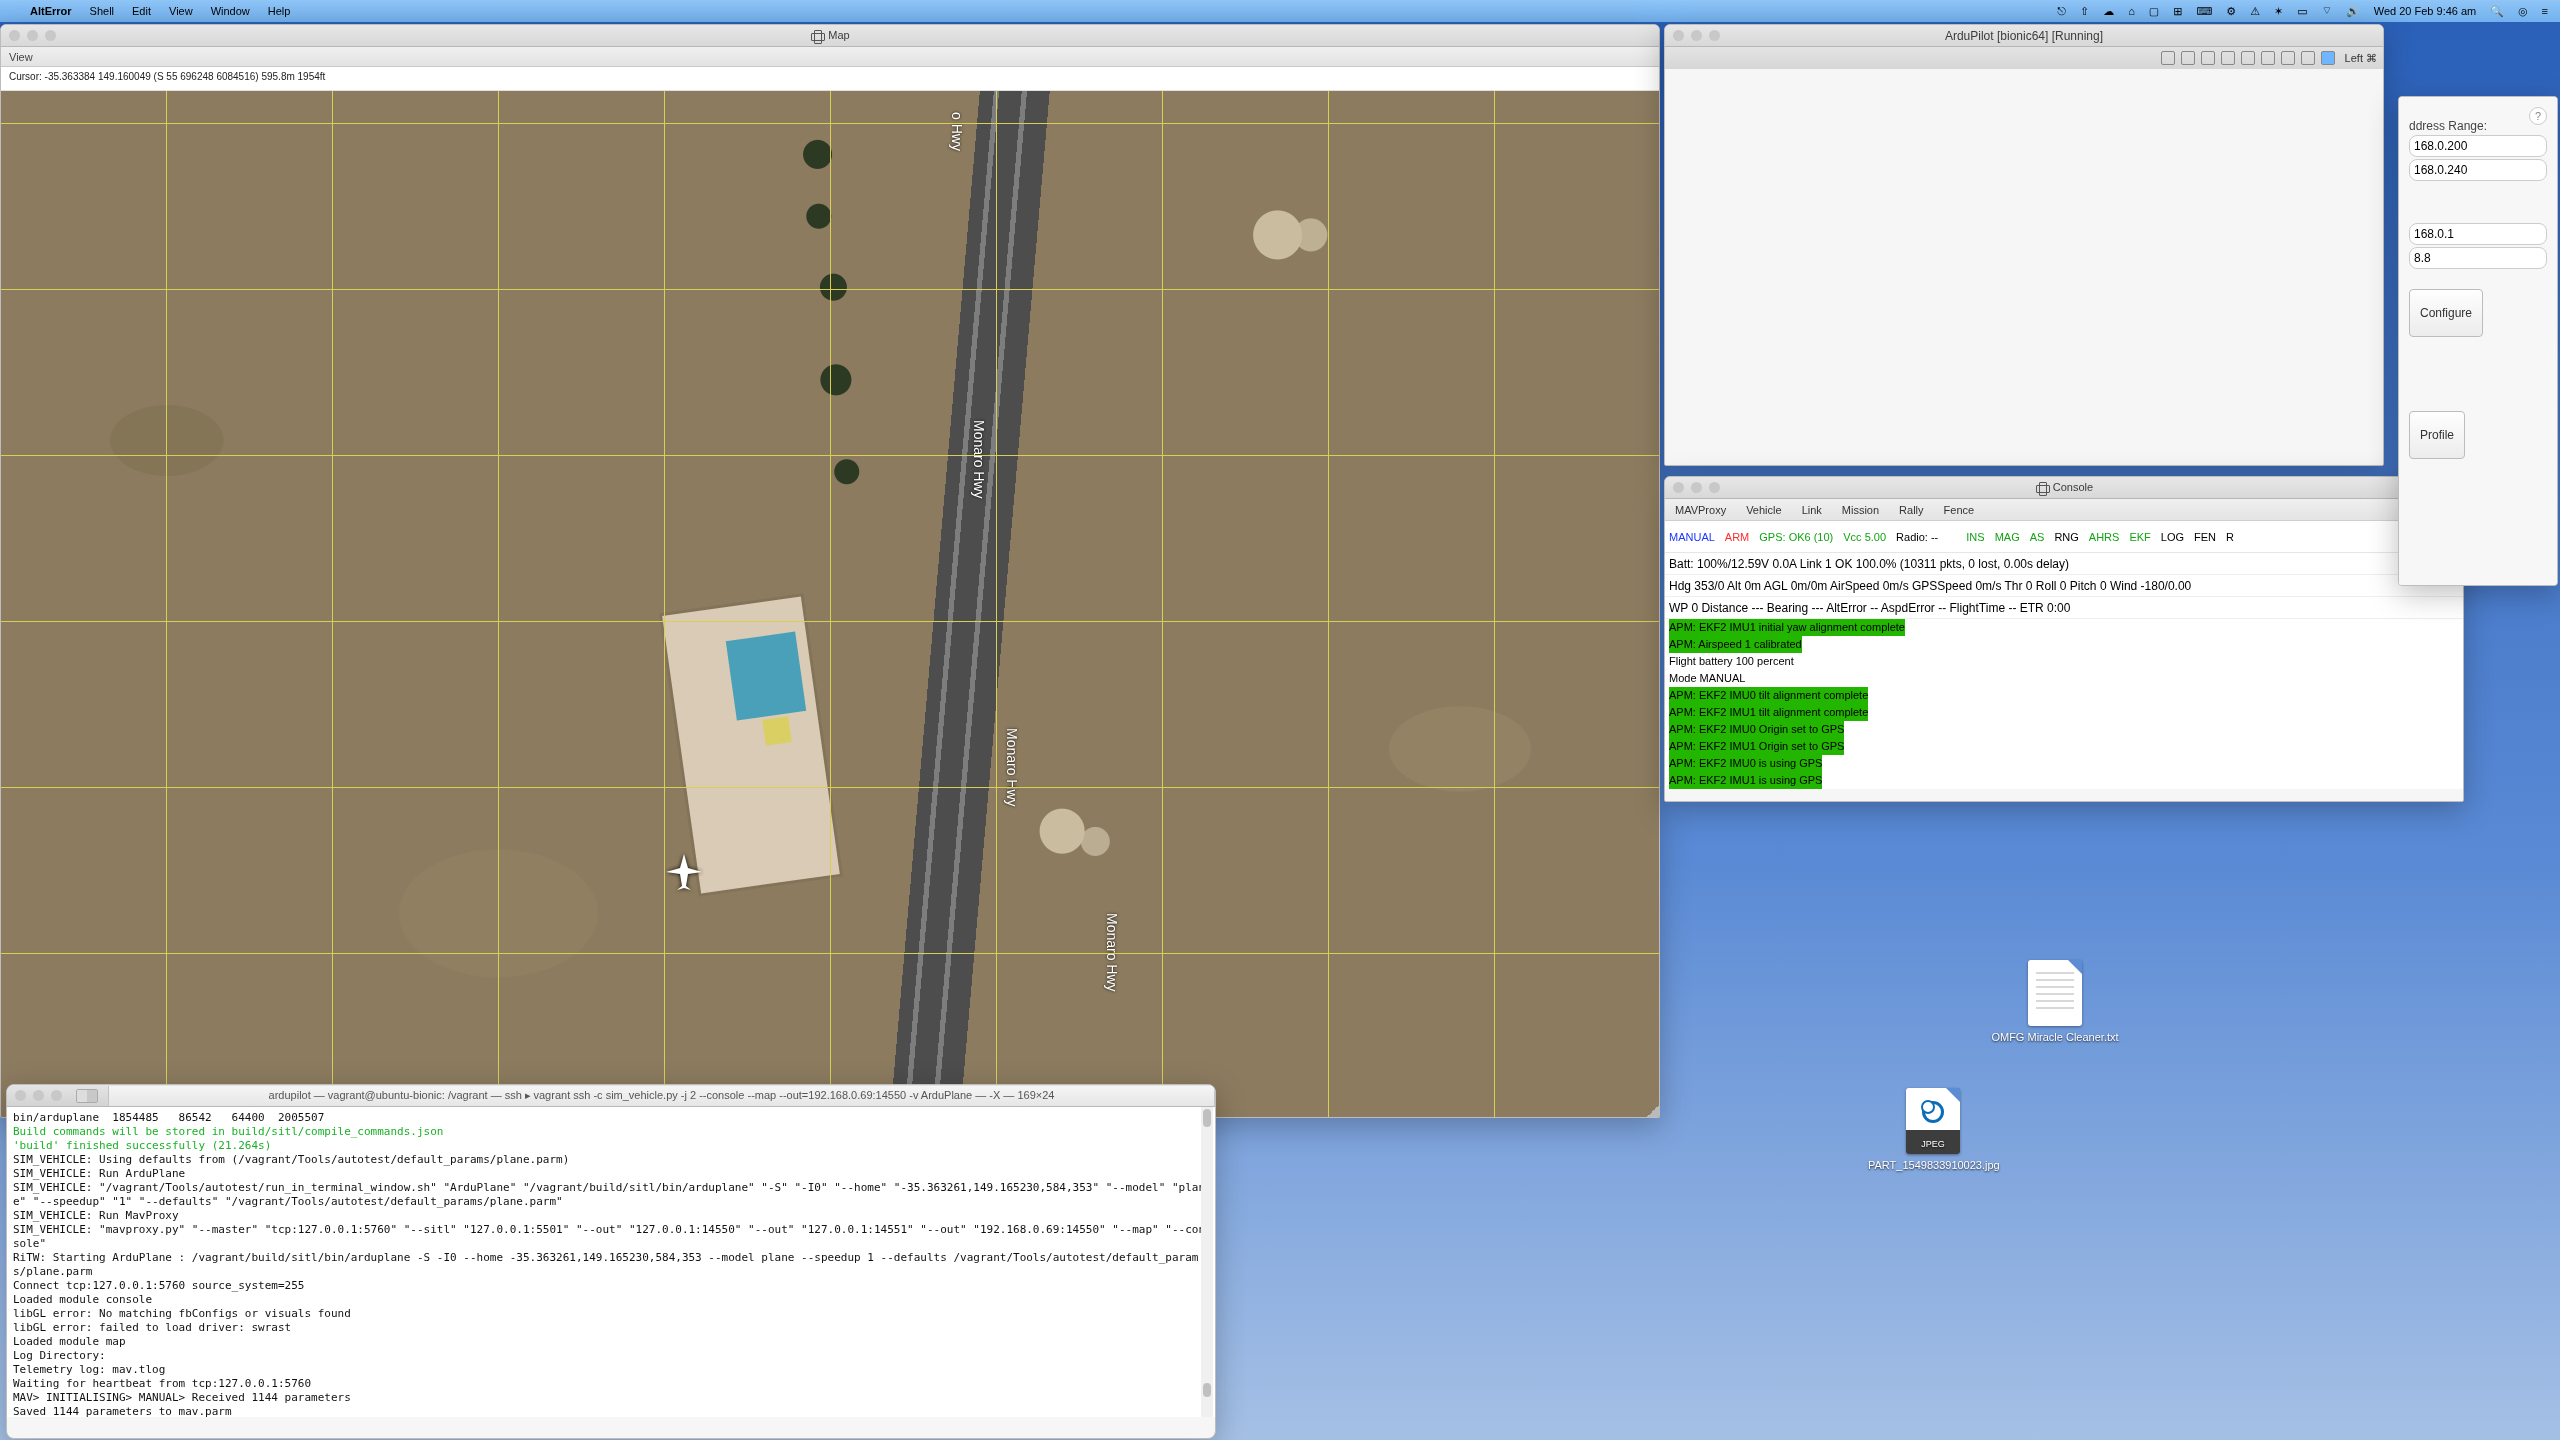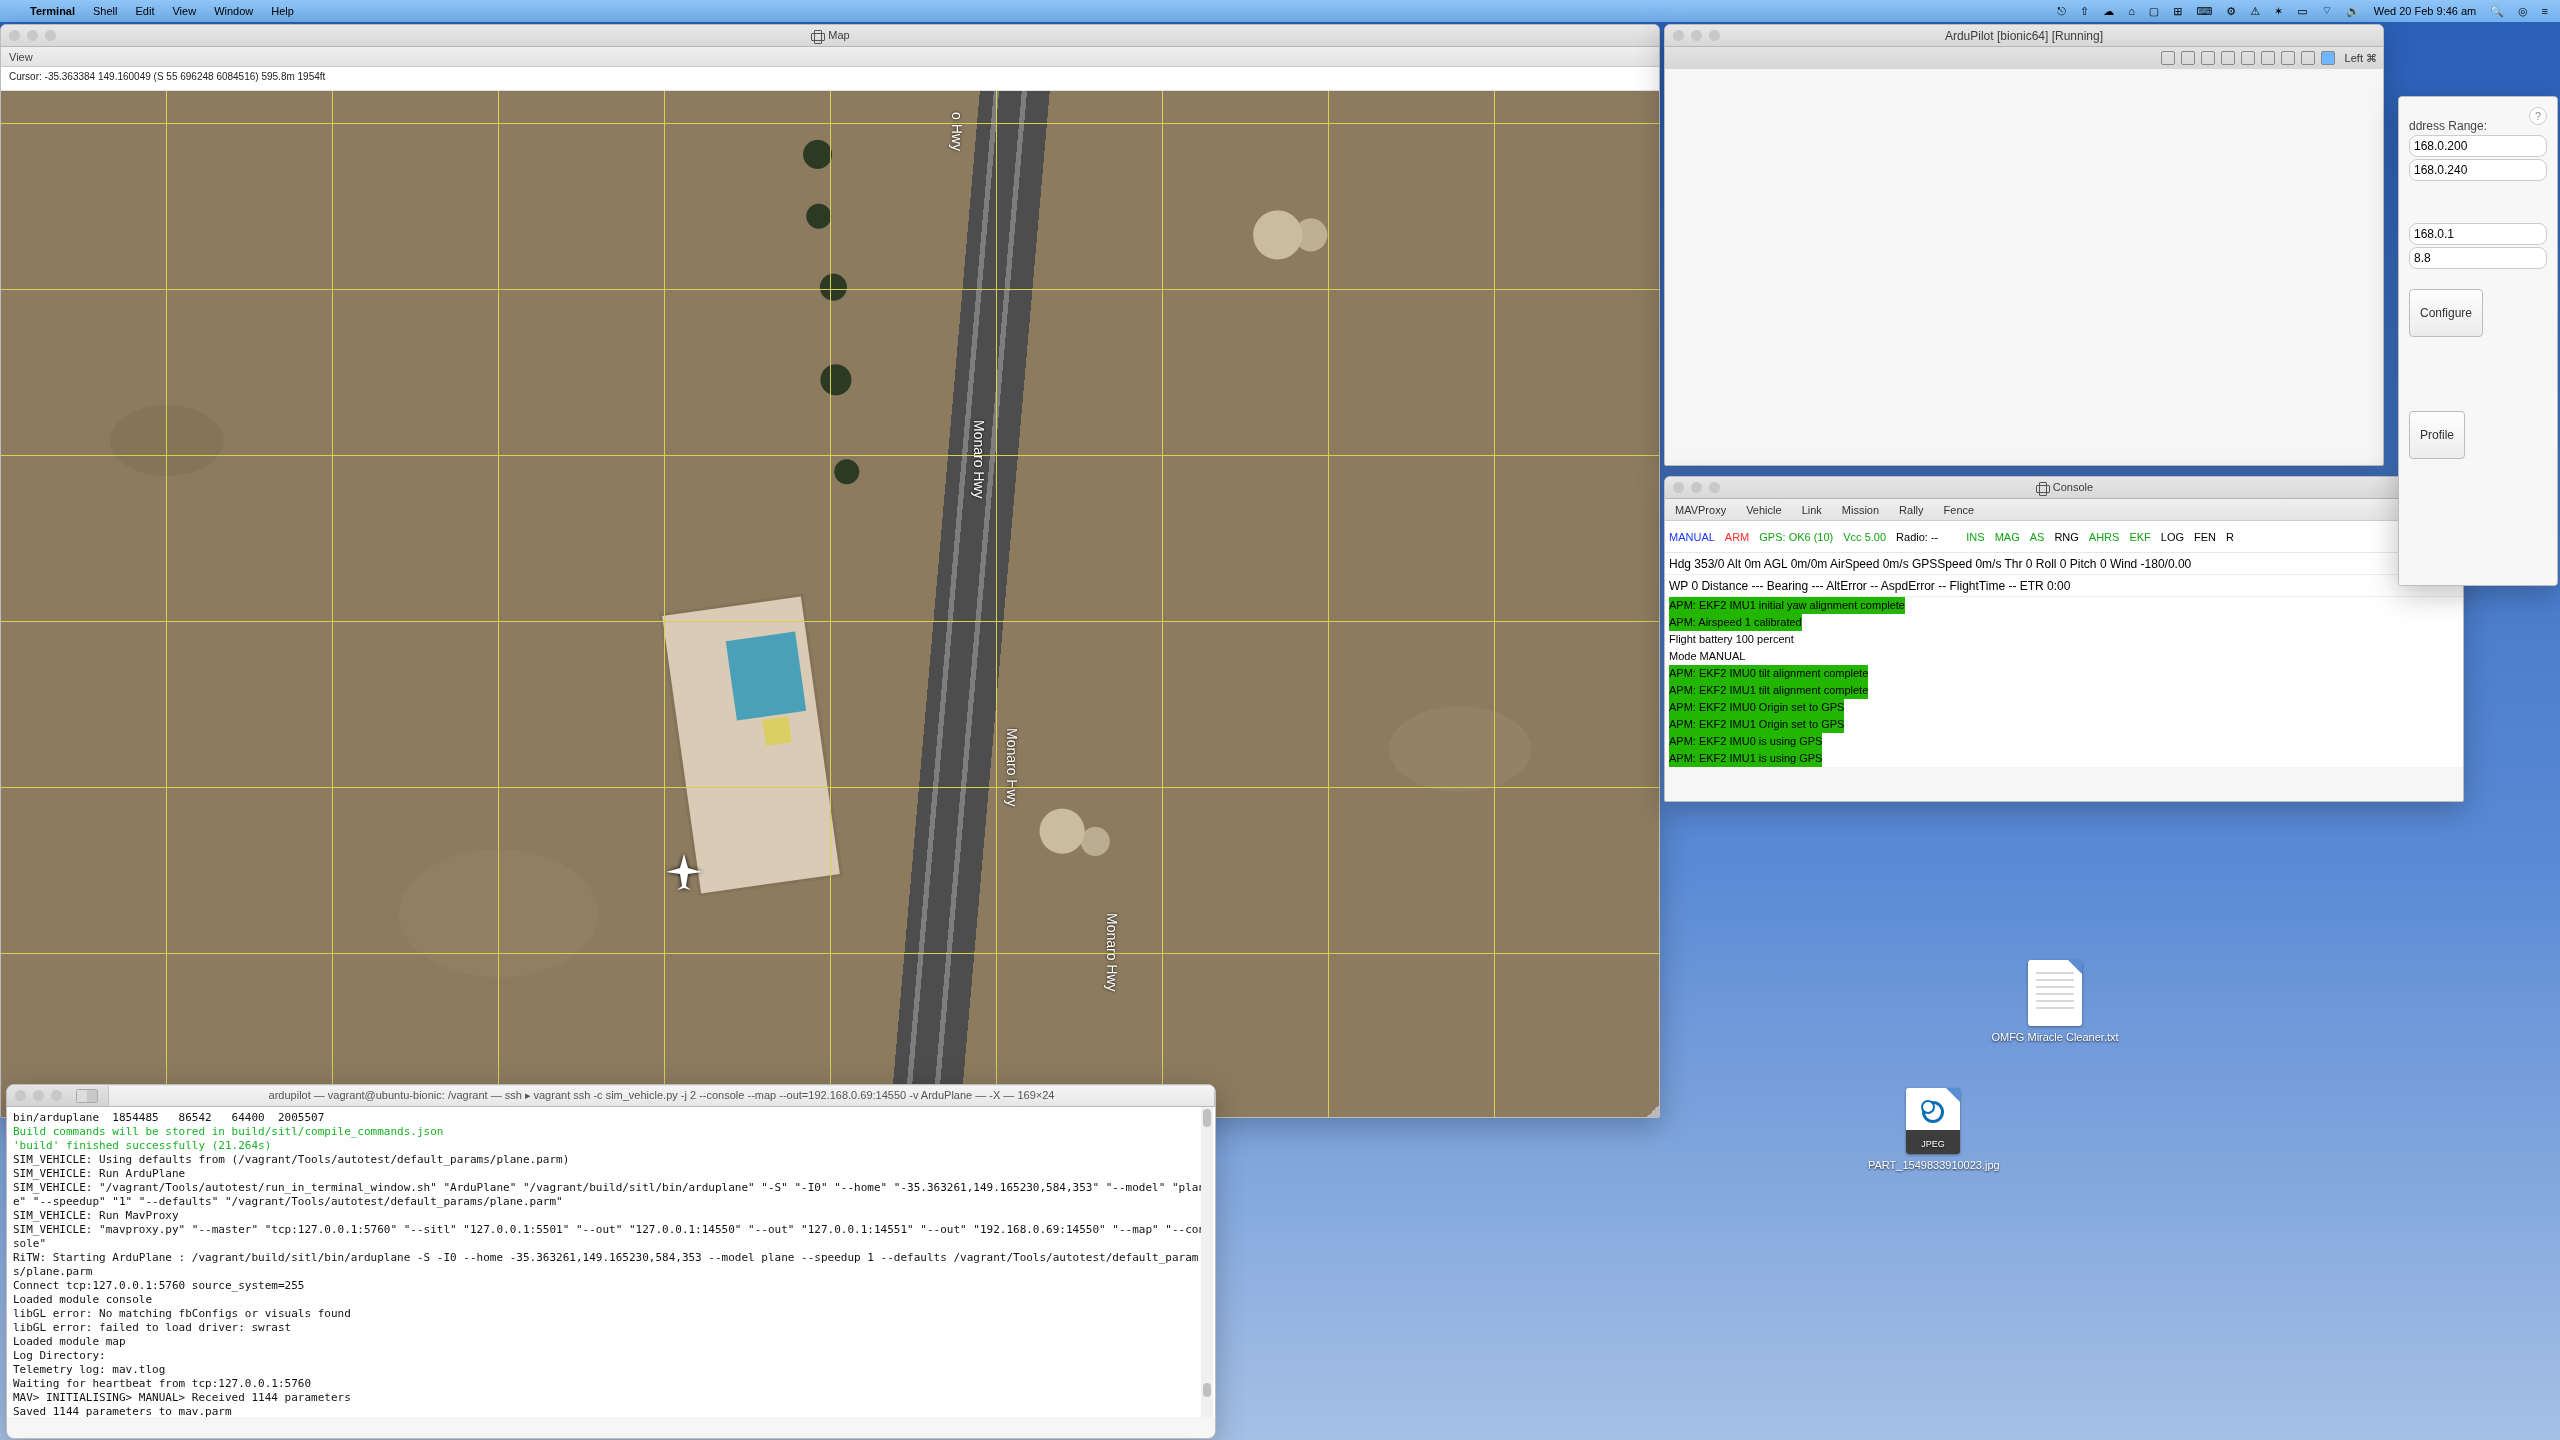"Terminal" span.app { text: Terminal -> AltError }
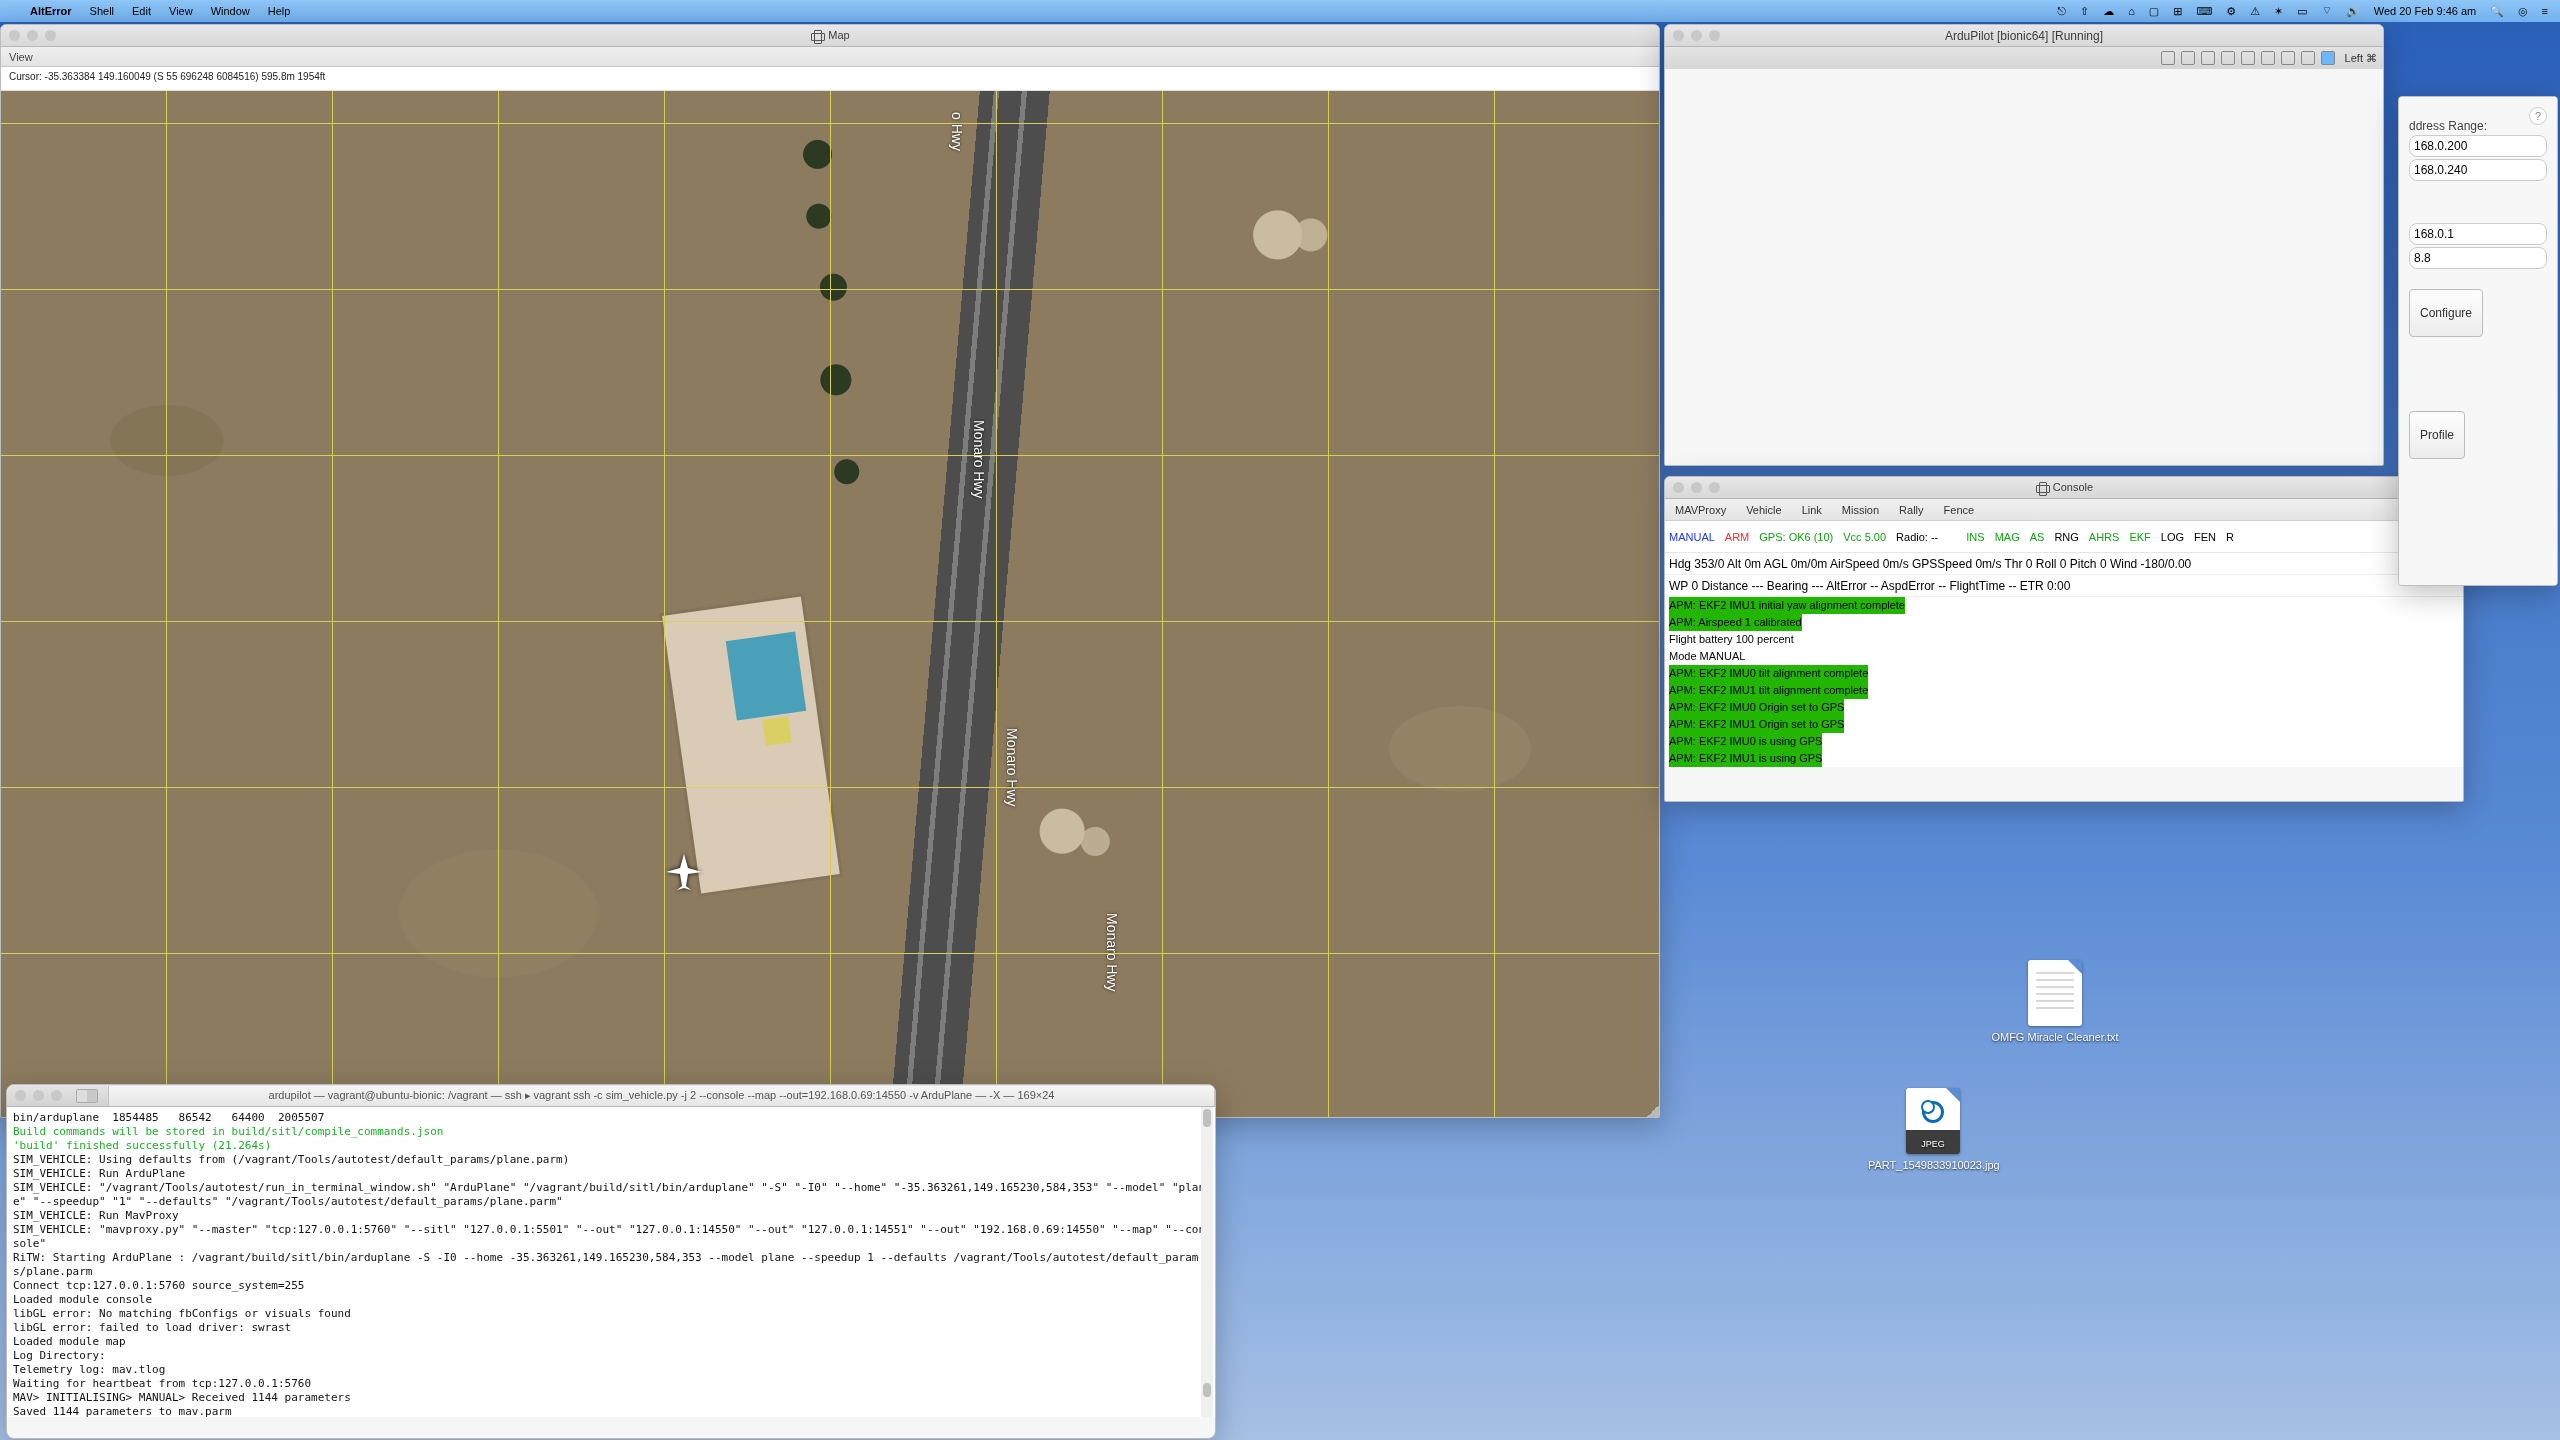"Batt: 100%/12.59V 0.0A Link 1" div.row2 { html: none -> <div>Batt: 100%/12.59V 0.0A Link 1 OK 100.0% (10311 pkts, 0 lost, 0.00s delay)</div> }
